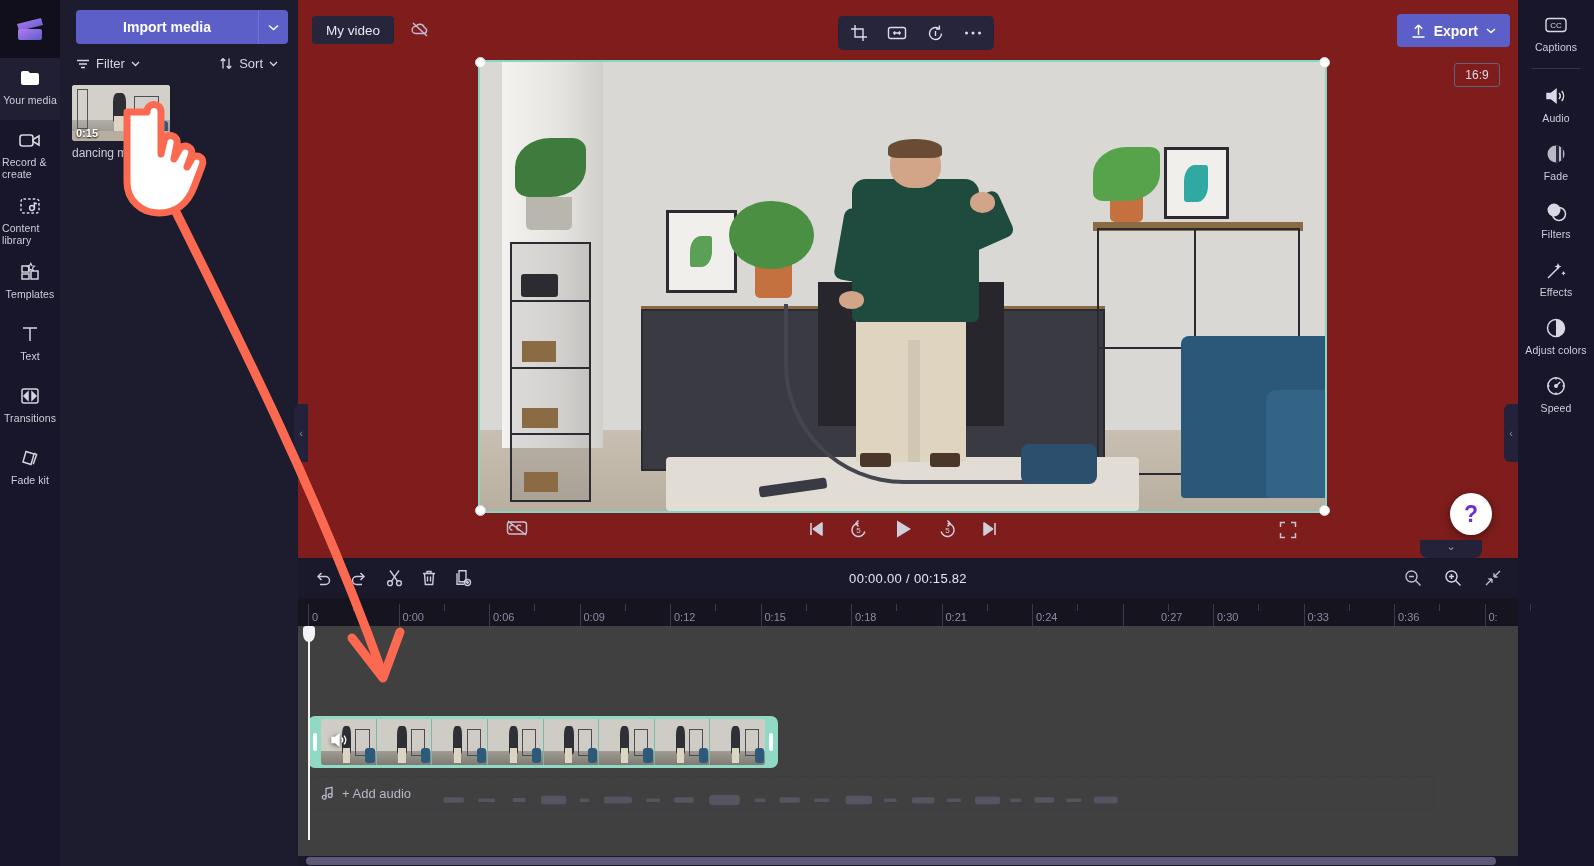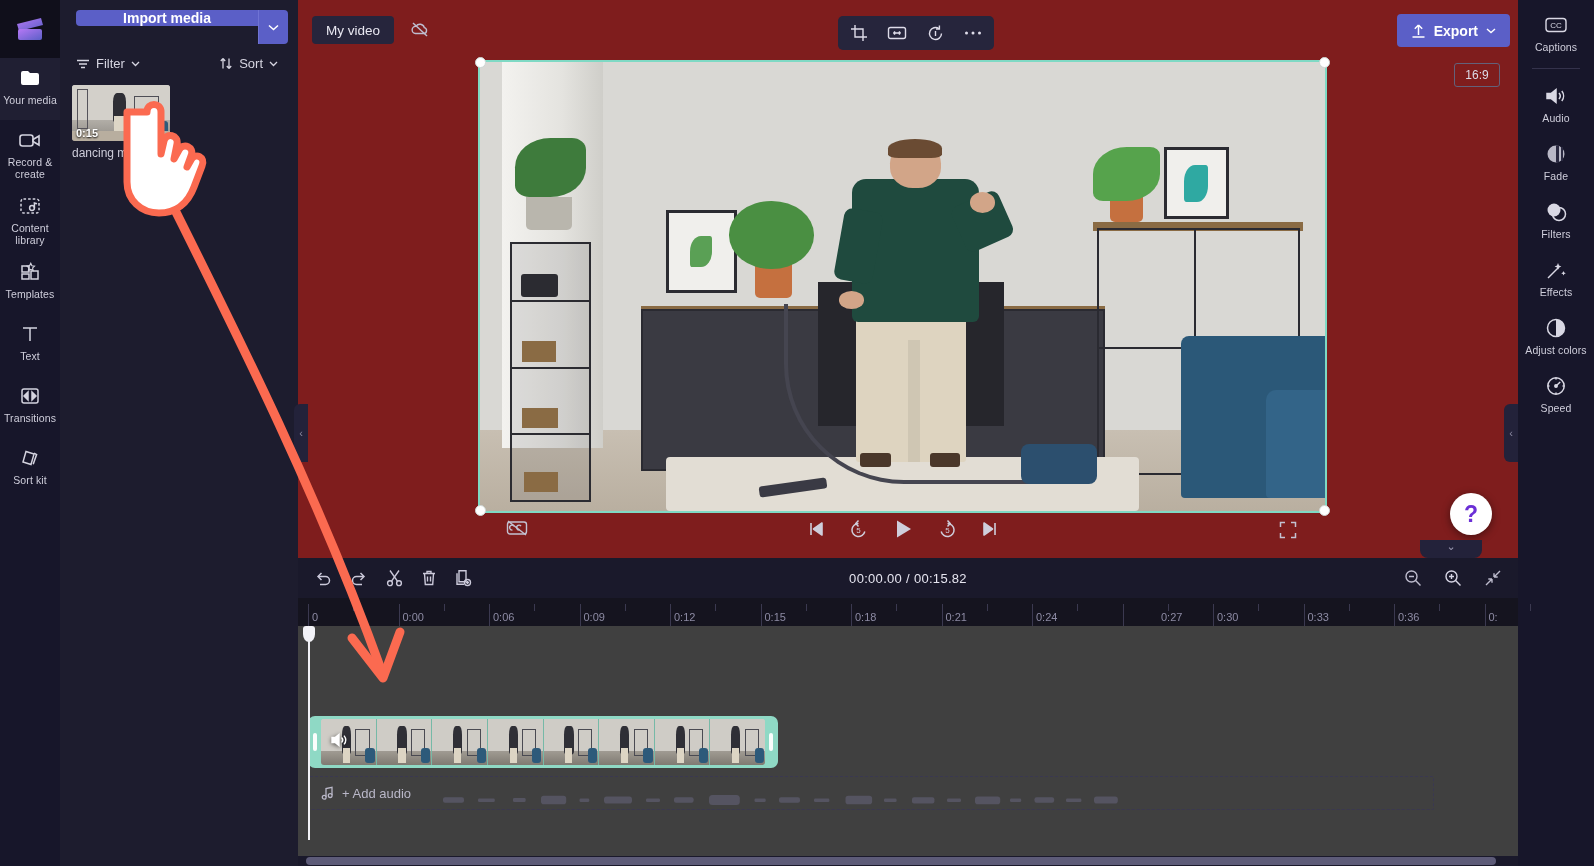"Import media" #import-btn { height: 16px -> 34px }
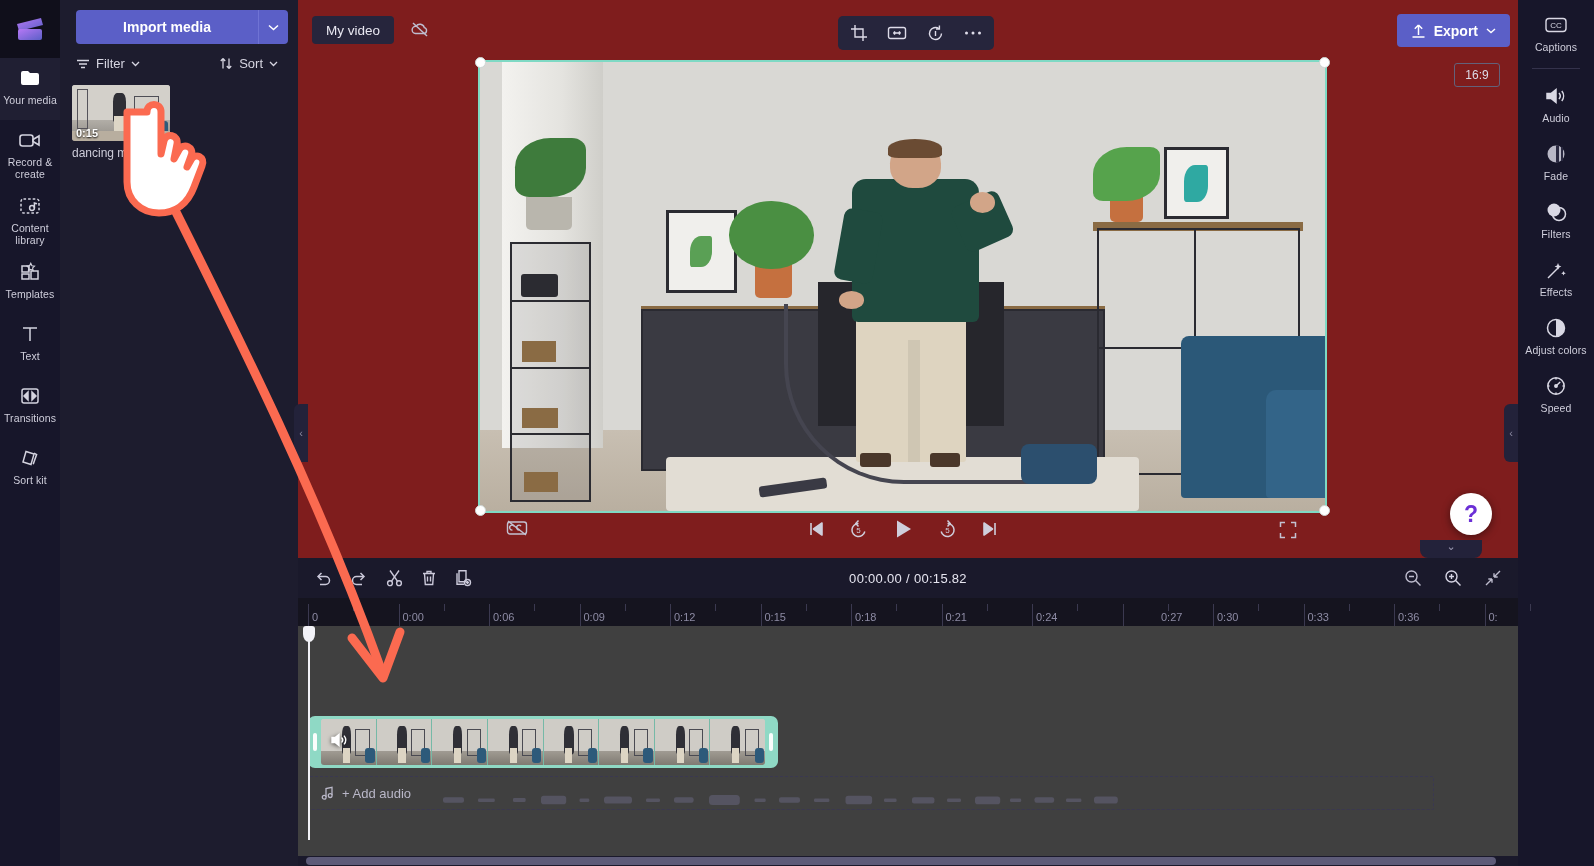"Captions" .rail-label { text-align: center -> none }
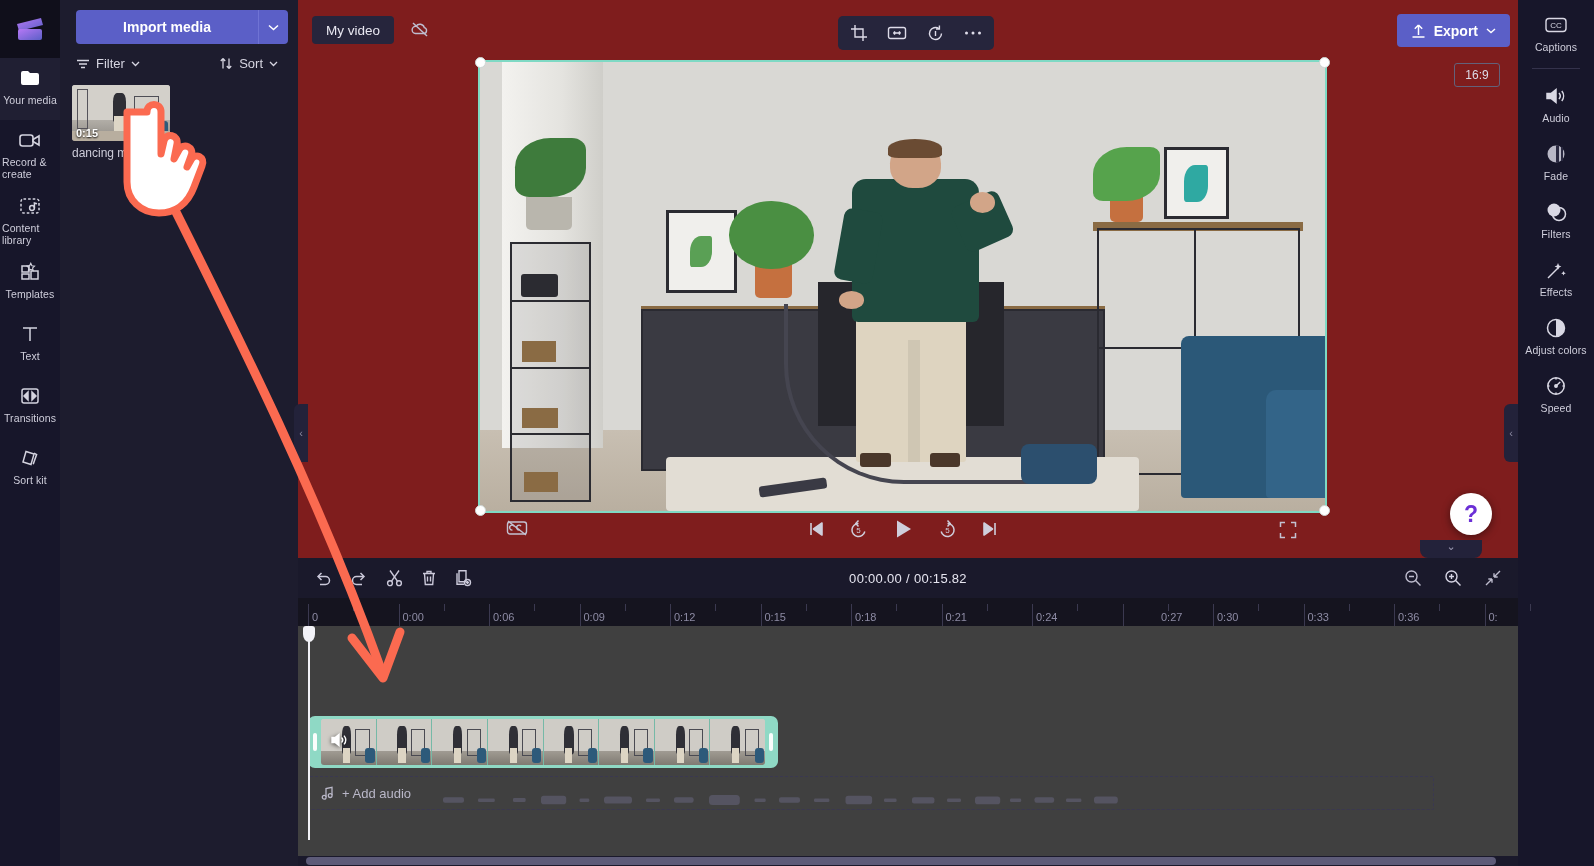"Sort kit" span.rail-label { text: Sort -> Fade }
